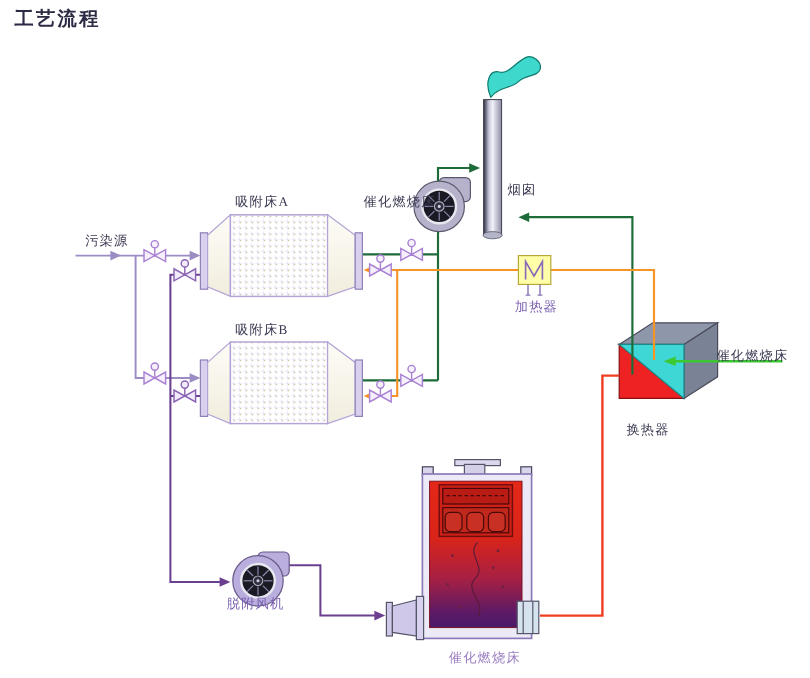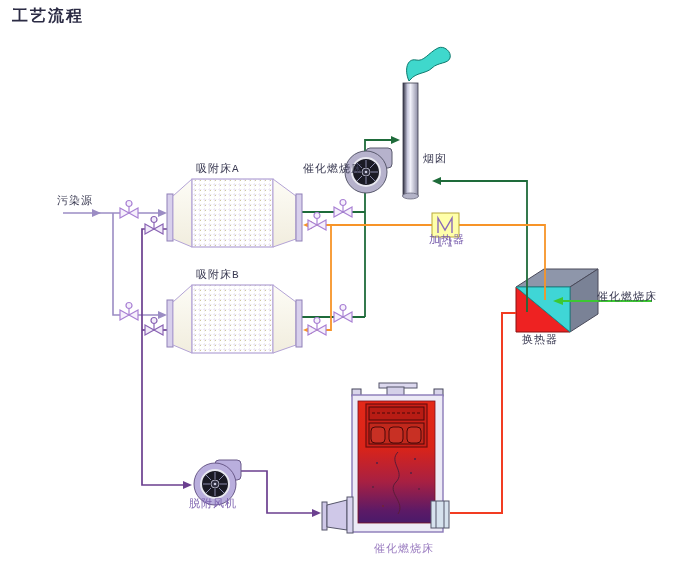"工艺流程" .stage { font-family: Liberation Mono, monospace -> Liberation Serif, serif }
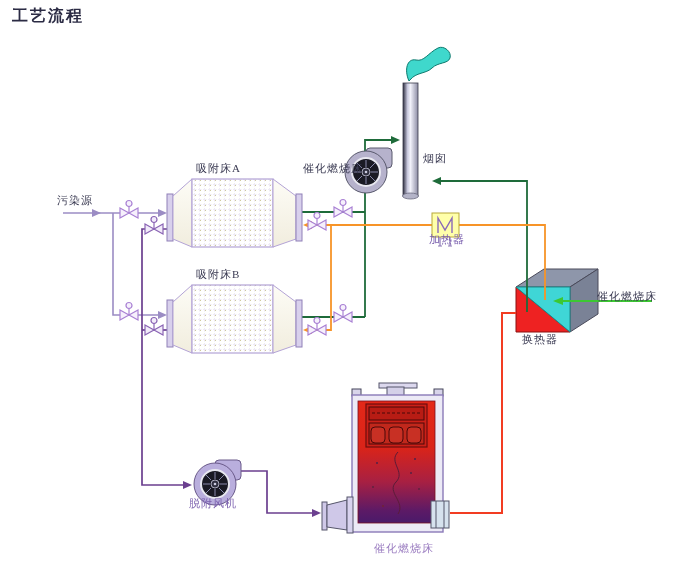"污染源" div.lbl { left: 57px -> 71px }
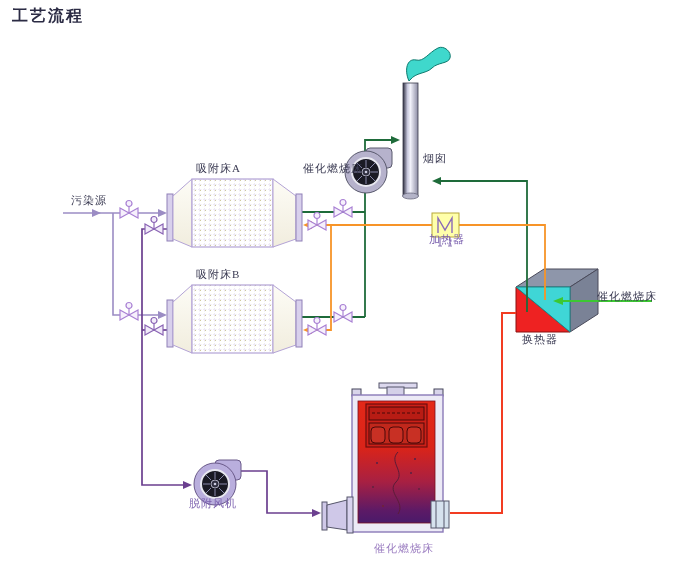"加热器" div.lbl { top: 232px -> 248px }
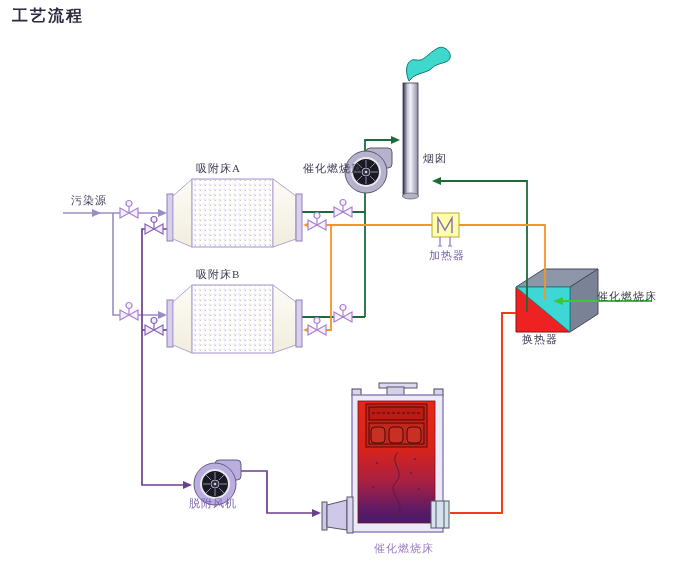"换热器" div.lbl { top: 332px -> 351px }
